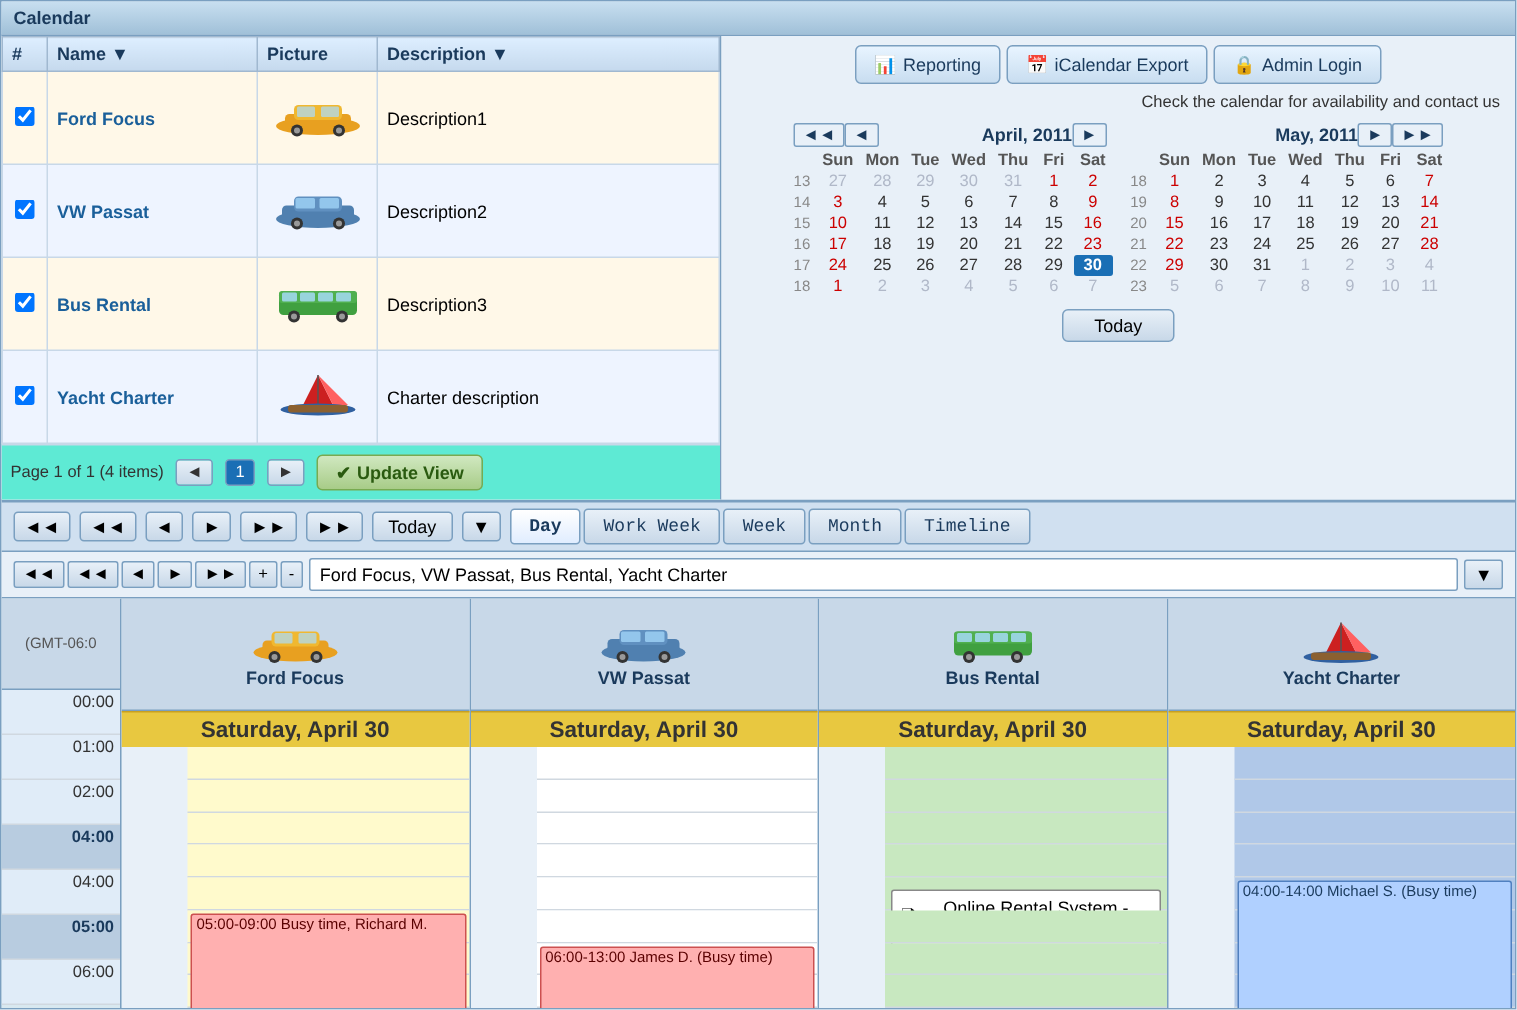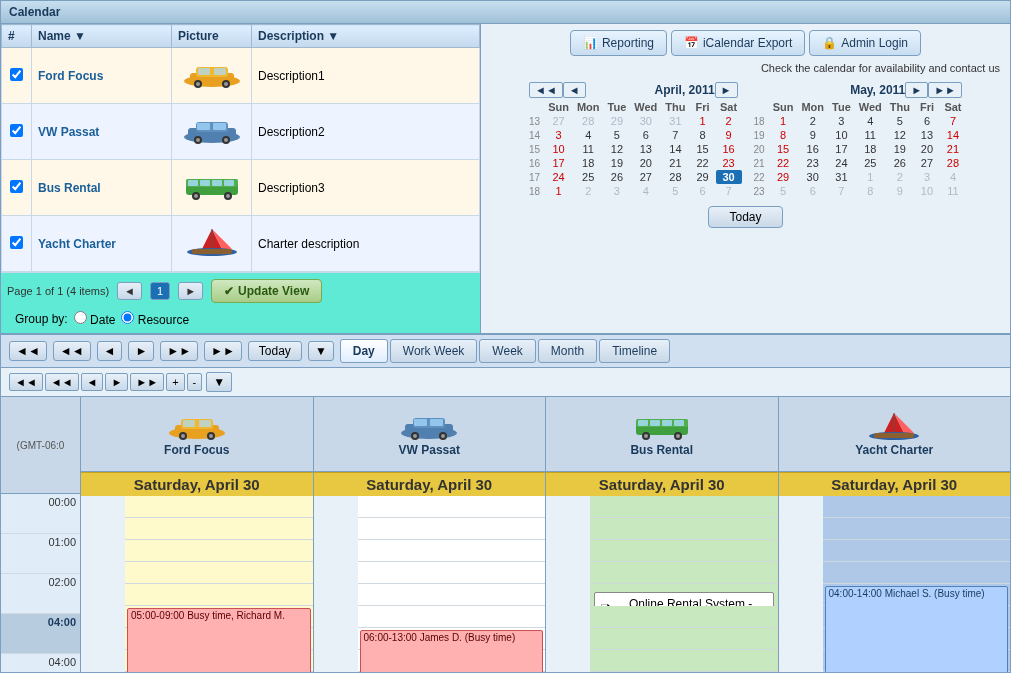"Group by:" div.group-by { html: <div> <span>Group by:</span> <label> <input> <span>Date</span> </label> <label> <input> <span>Resource</span> </label> </div> -> none }
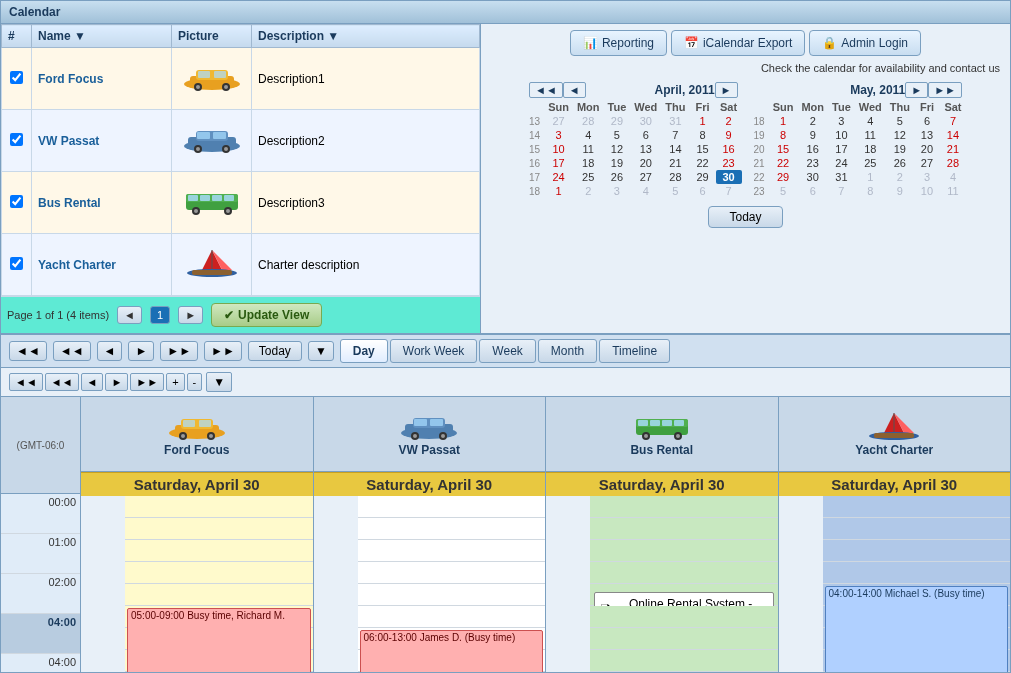"Day" .view-tab { font-family: none -> Liberation Mono, monospace }
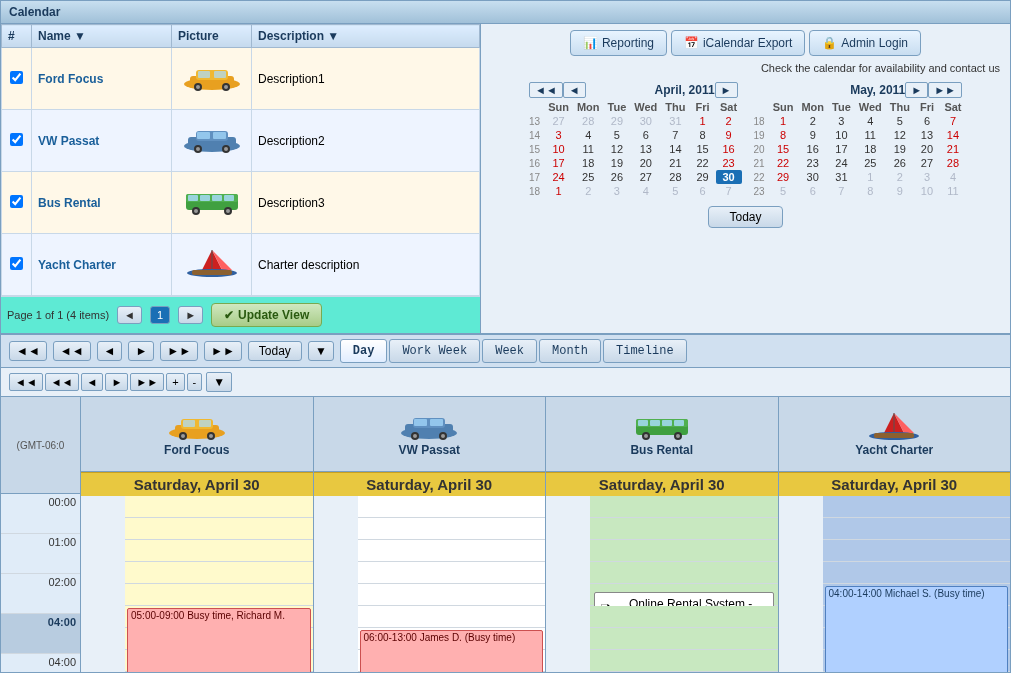"Ford Focus, VW Passat, Bus" input.filter-input { html: none -> <input> }
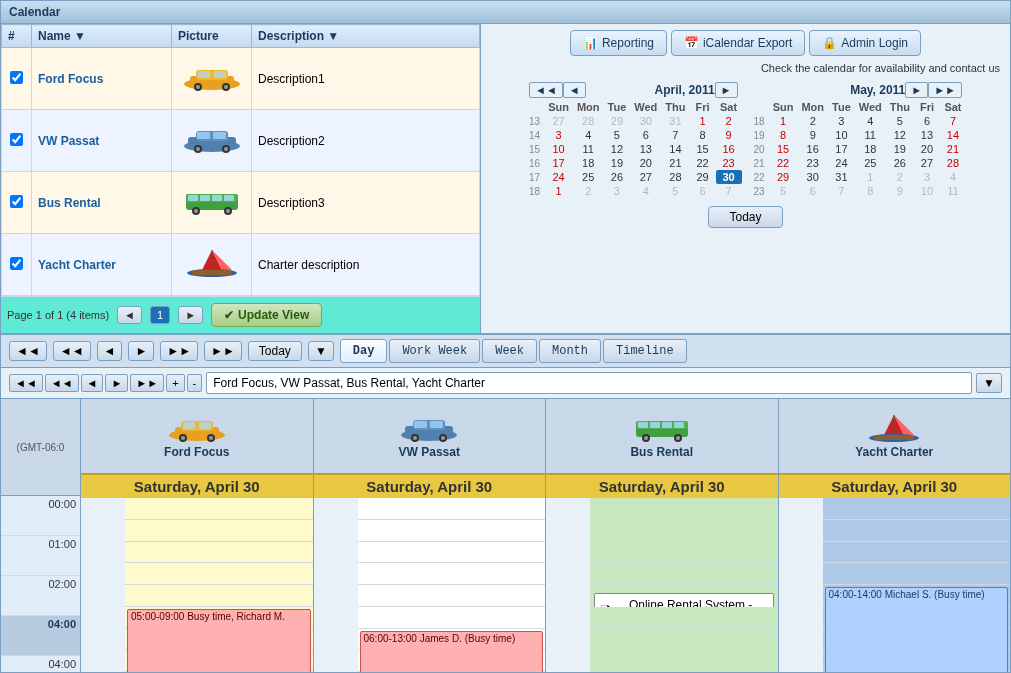"(GMT-06:0" .time-header { height: 97px -> 61px }
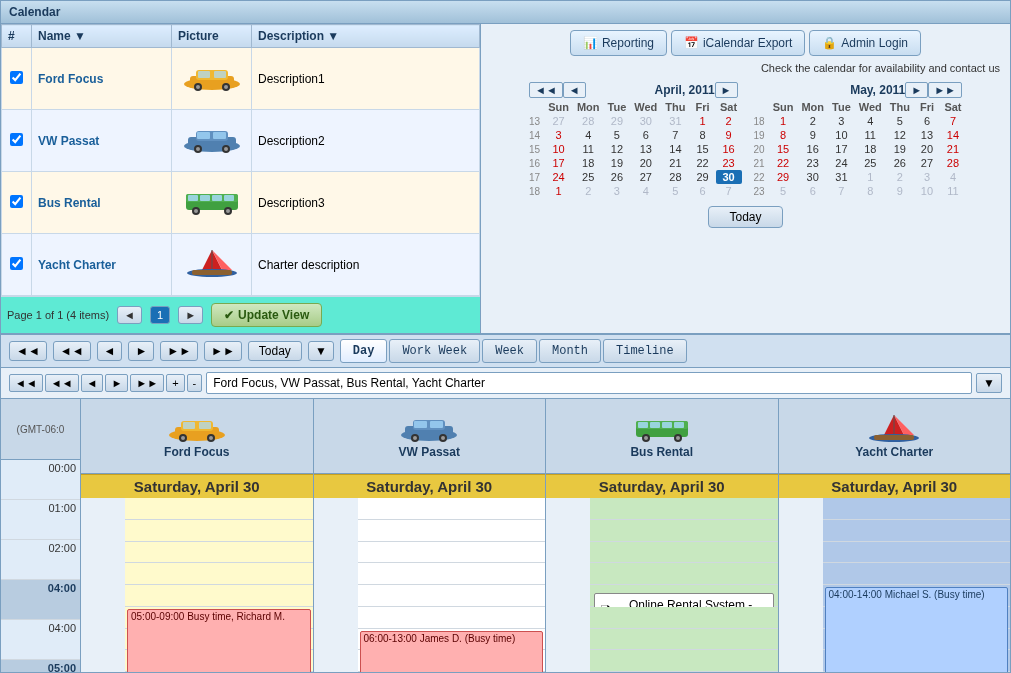"00:00" .time-slot { height: 40px -> 30px }
